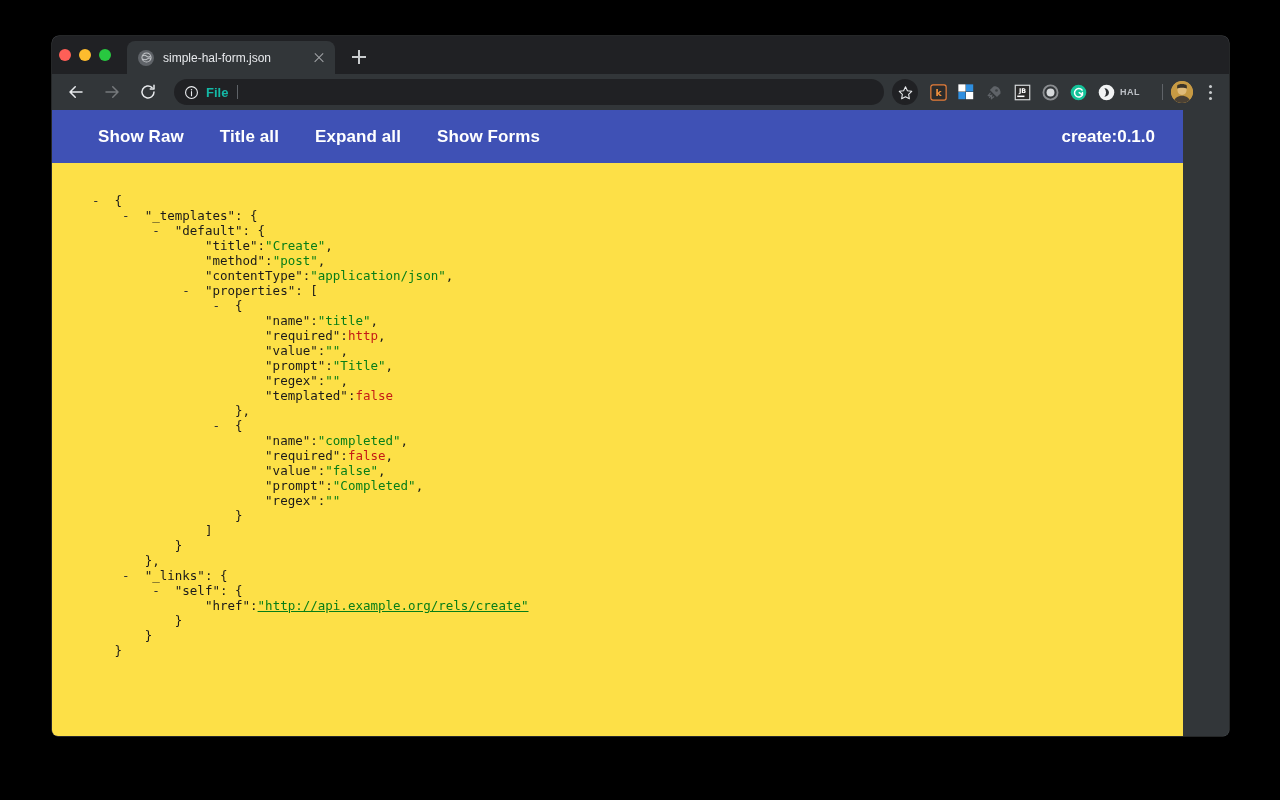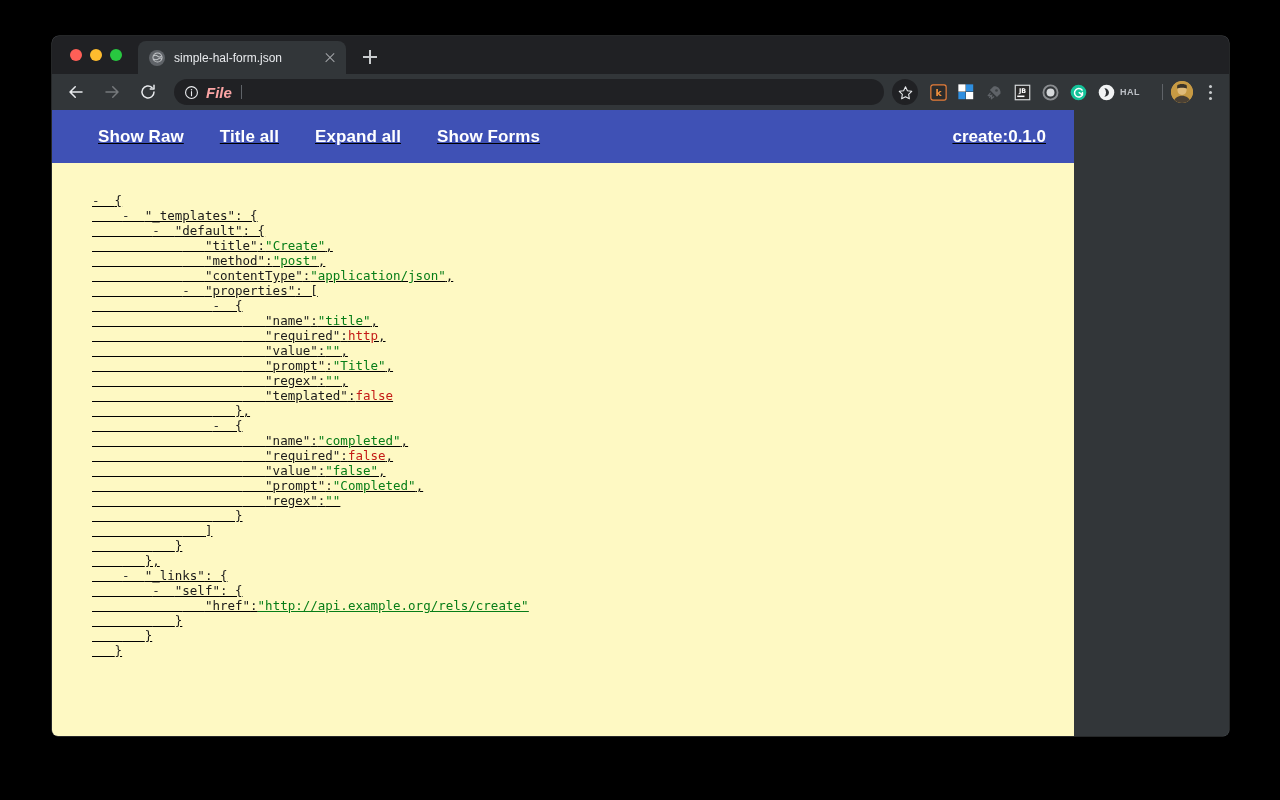"simple-hal-form.json" #tab-strip { padding-left: 16px -> 5px }
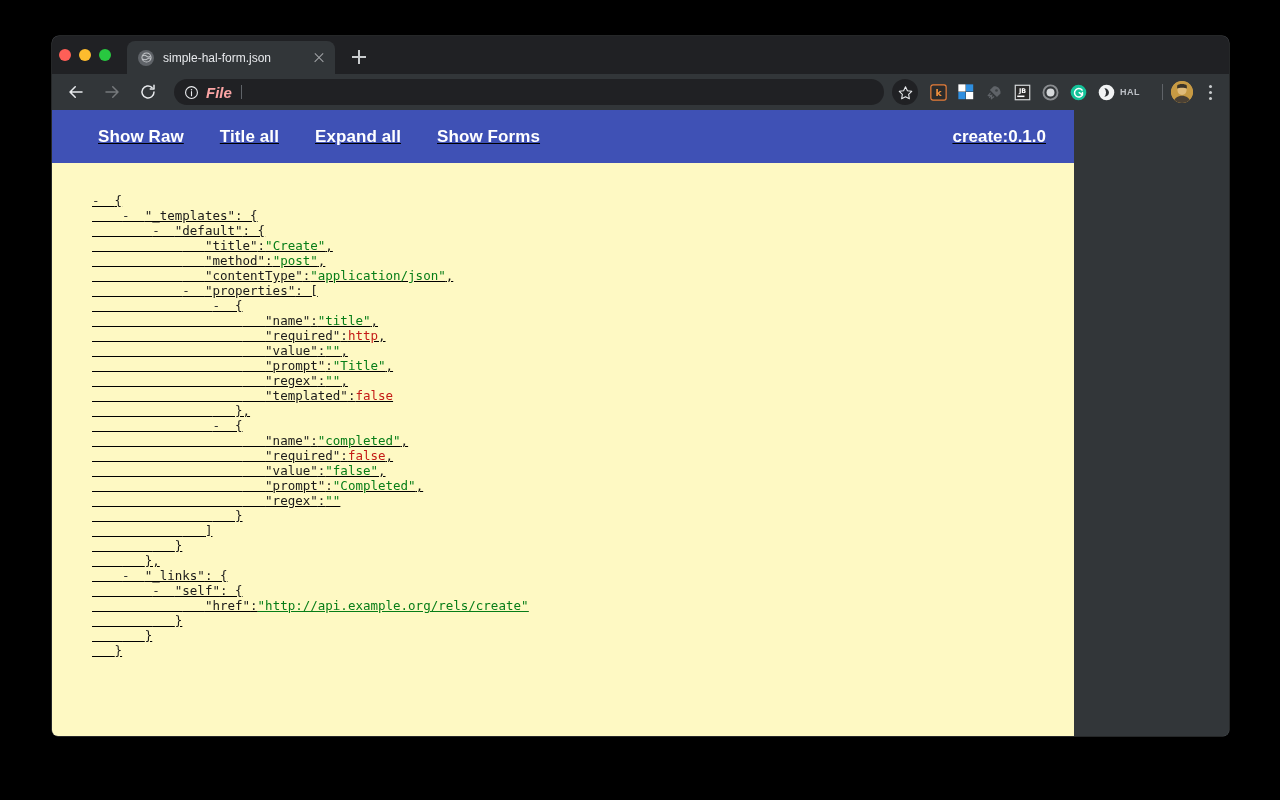"File" .omnibox-scheme { color: #fca5a5 -> #14b8a6; font-size: 15px -> 13px; font-style: italic -> none }
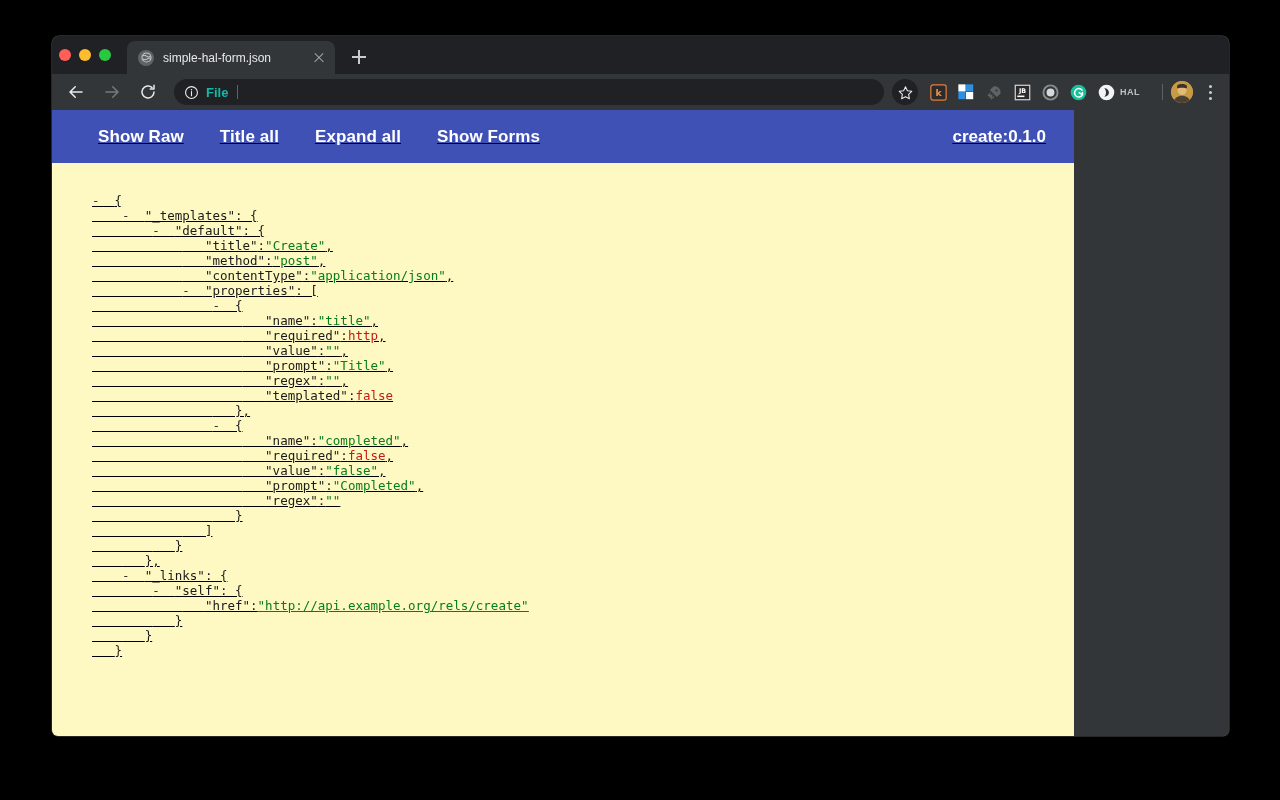"Show Raw" #page-viewport { background: #fef9c3 -> #fde047; text-decoration: underline -> none; width: 1022px -> 1131px }
